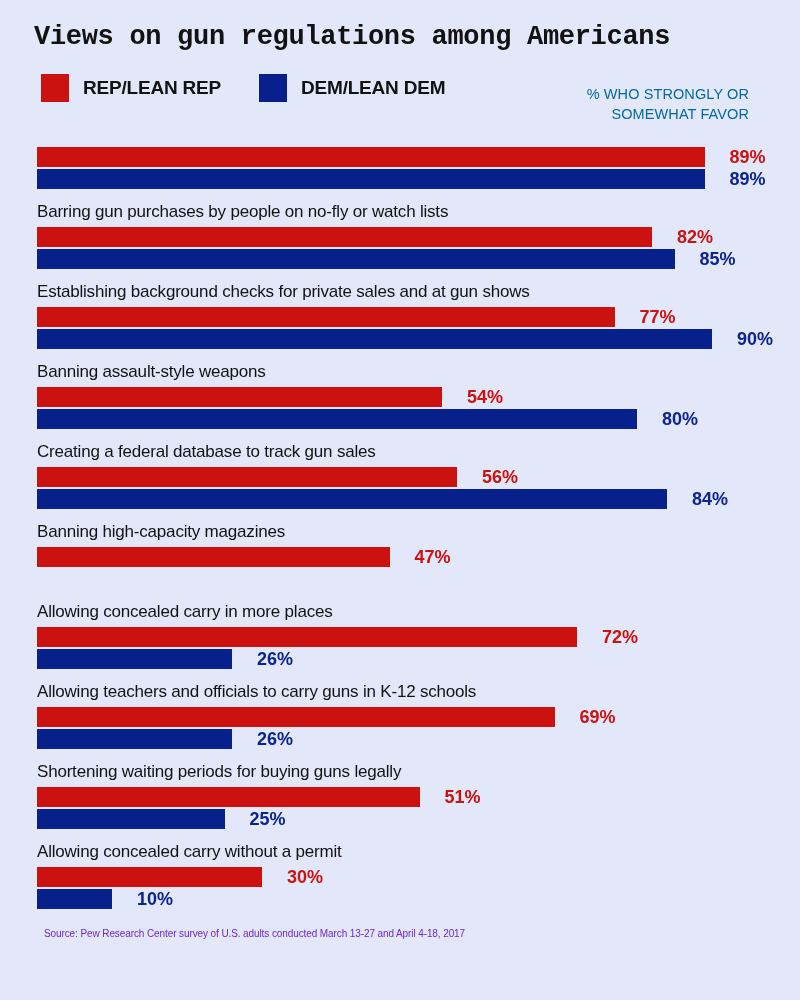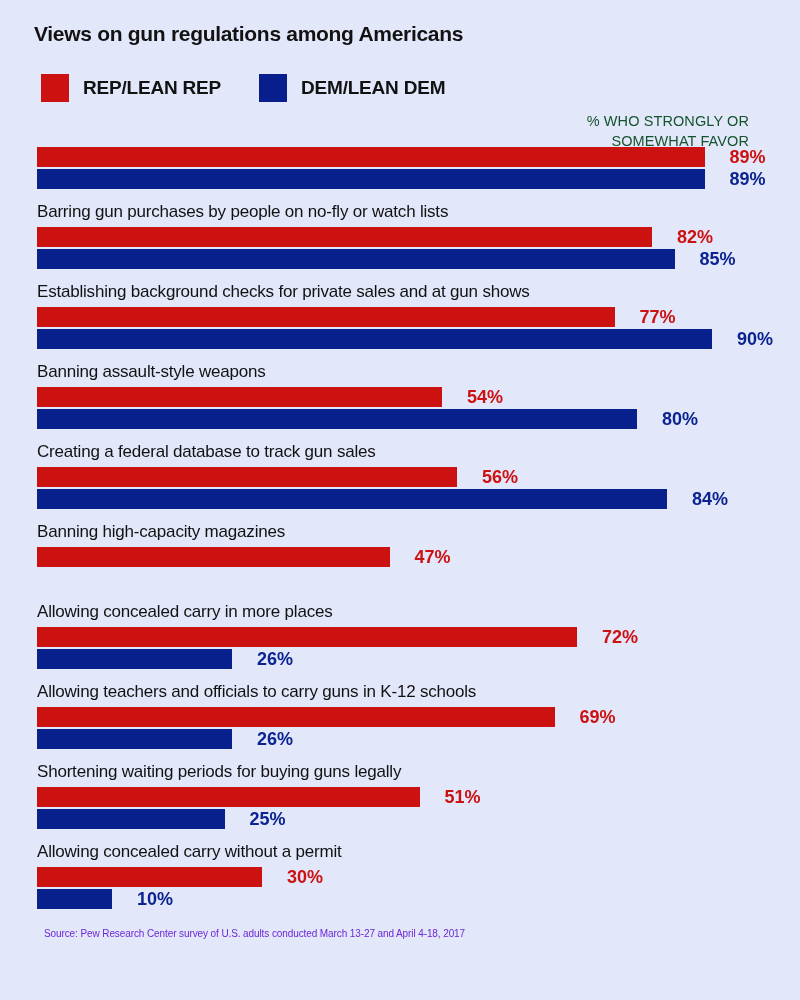"Views on gun regulations among" .chart-title { font-family: none -> Liberation Mono, monospace; font-size: 21px -> 27px }
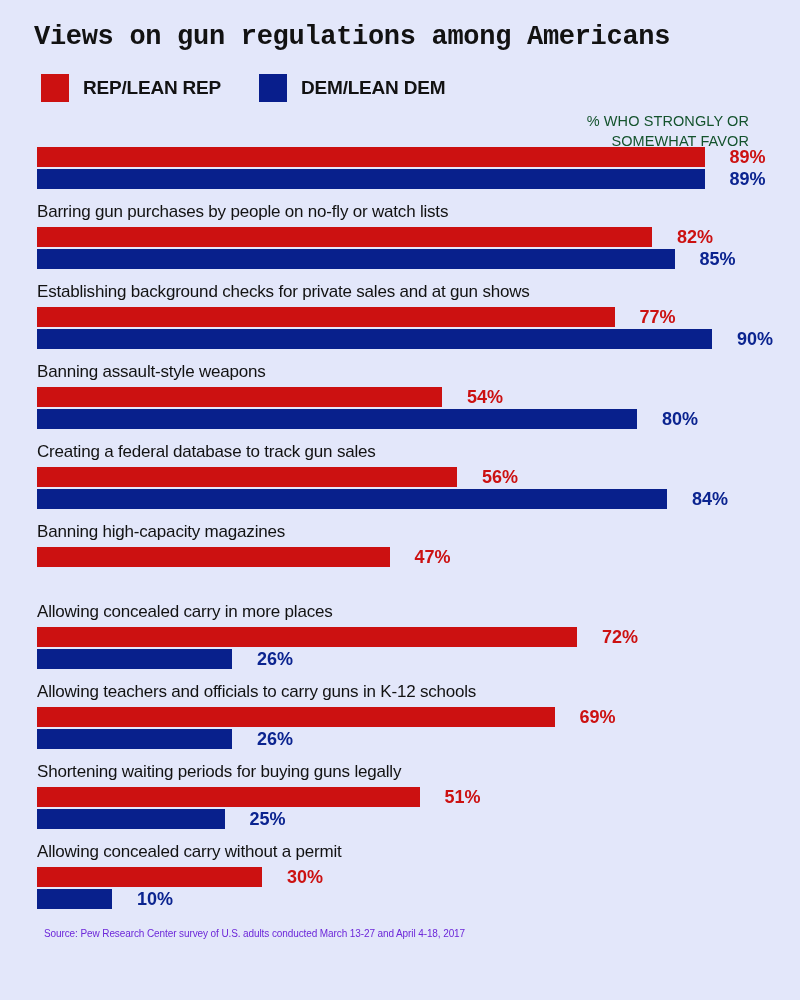"% WHO STRONGLY OR" .favor-note { color: #14532d -> #0369a1; margin-top: 27px -> none }
